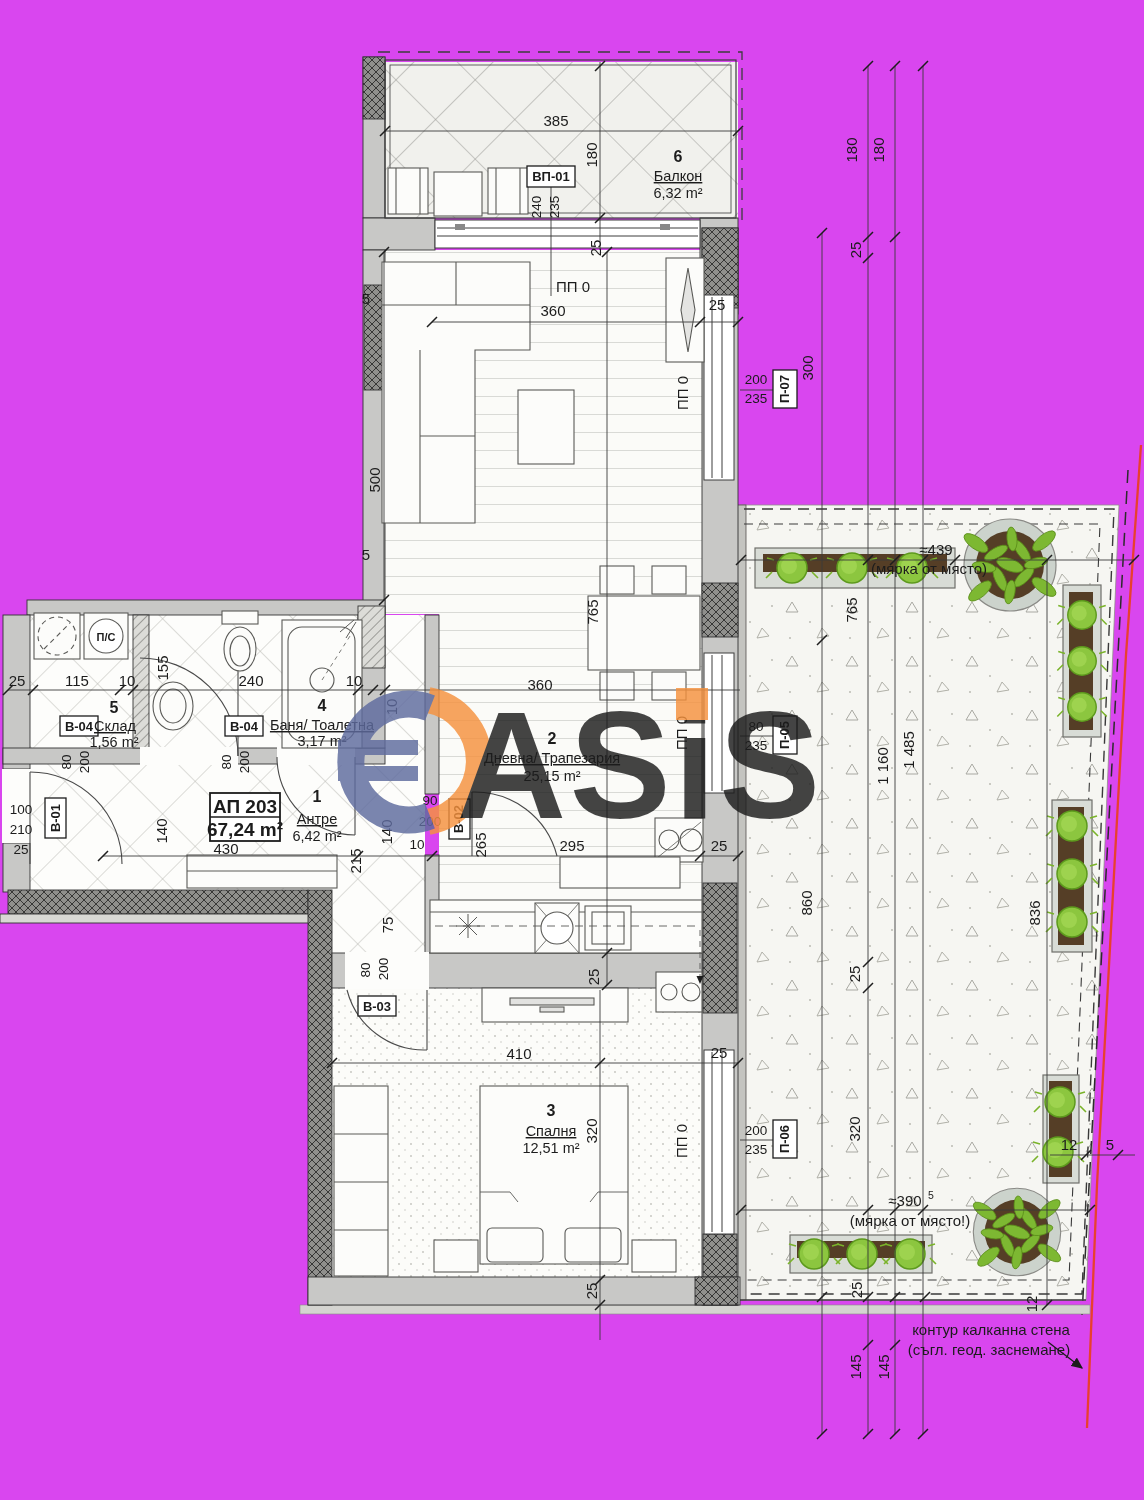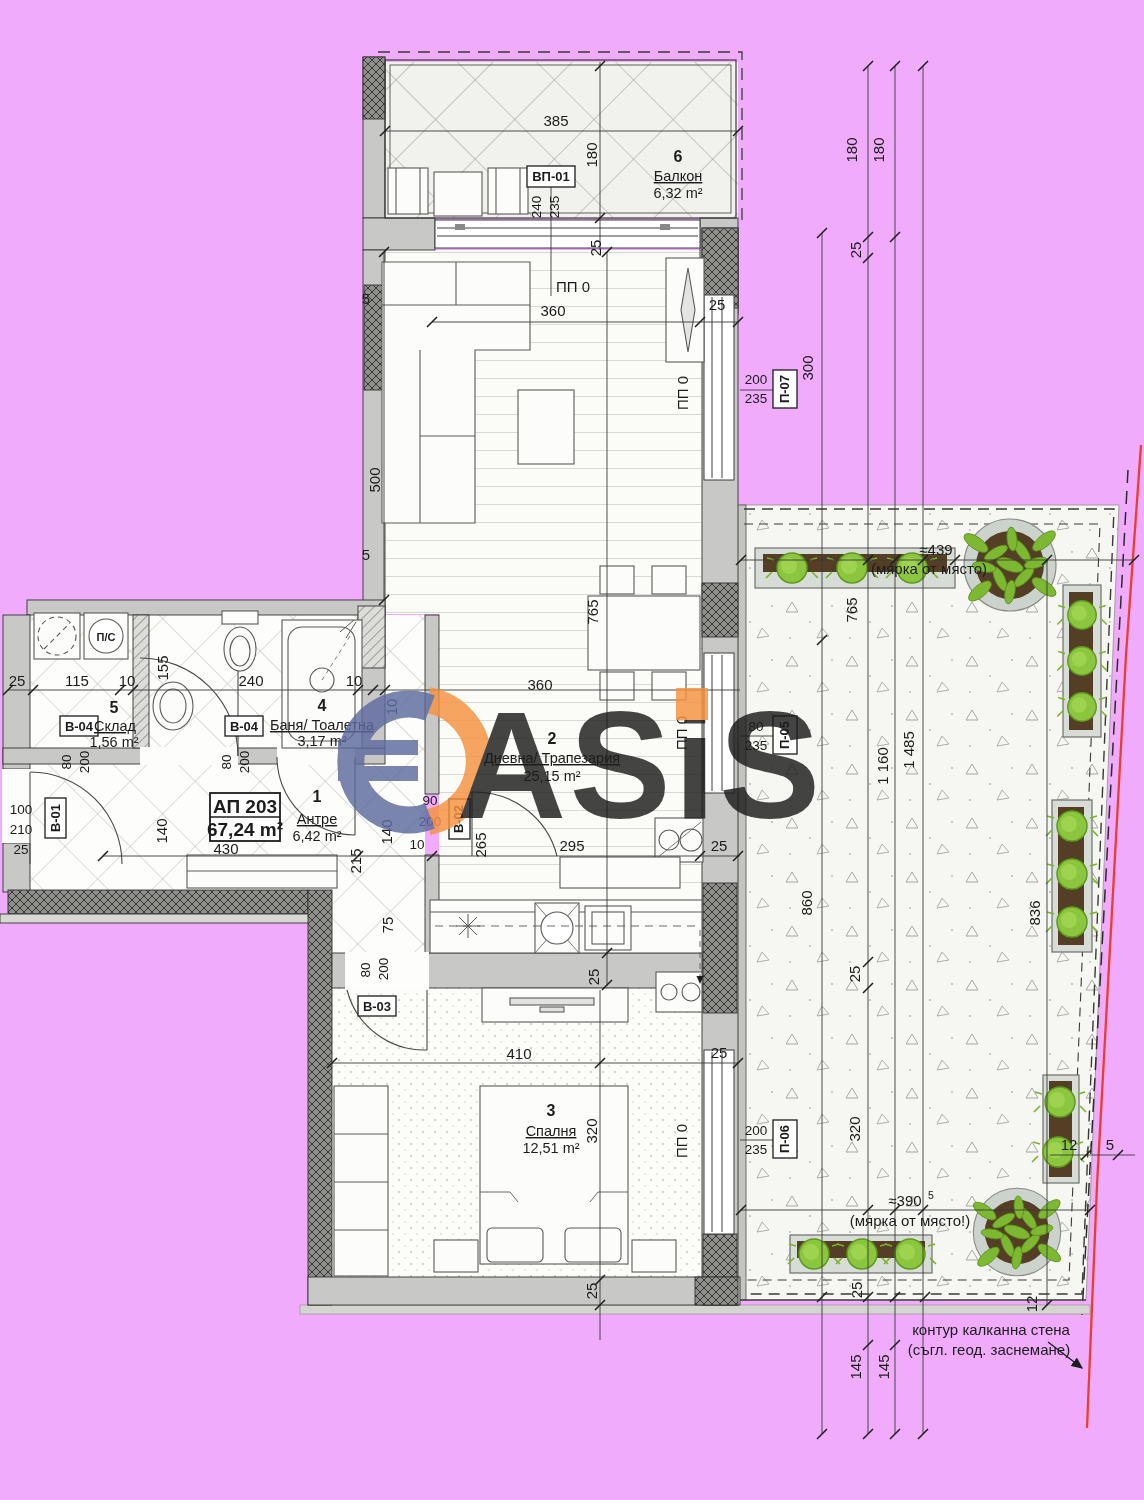"385" .stage { background: #f0abfc -> #d946ef }
